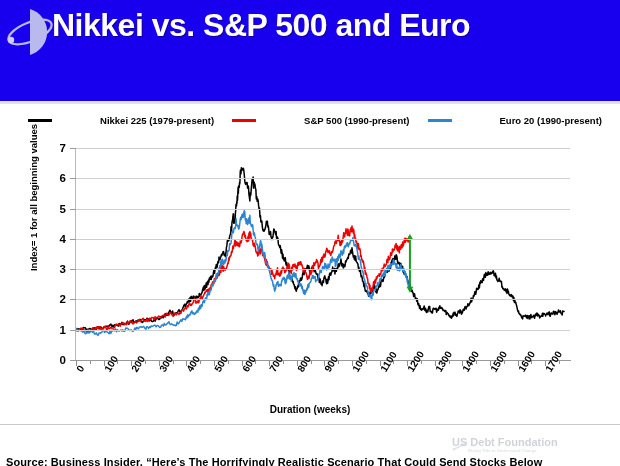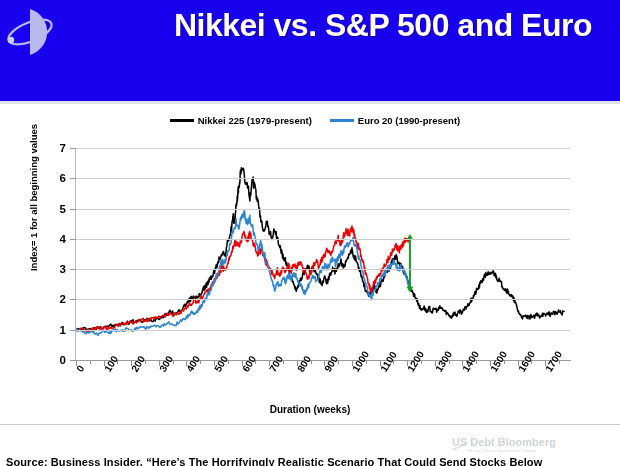"Nikkei vs. S&P 500 and" #title-text { text-align: right -> left }
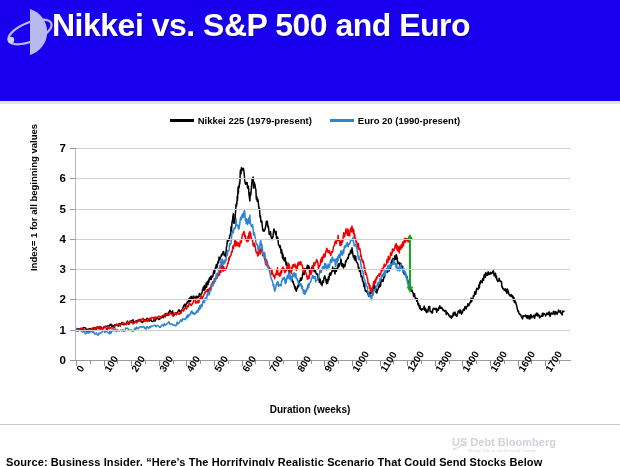"Nikkei 225 (1979-present)" .legend-label { margin-left: none -> 44px }
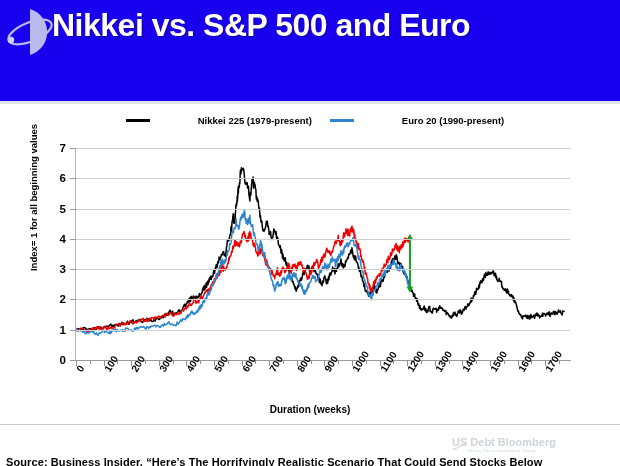"S&P 500 (1990-present)" div.legend-item { html: none -> <div> <span></span> <span>S&amp;P 500 (1990-present)</span> </div> }
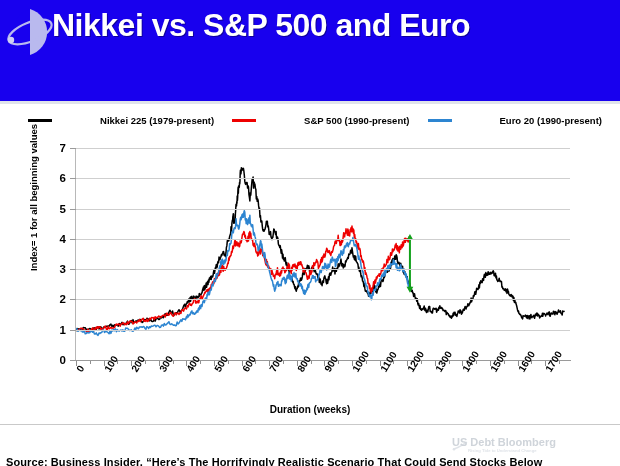"US Debt Bloomberg" div { text: Bloomberg -> Foundation }
